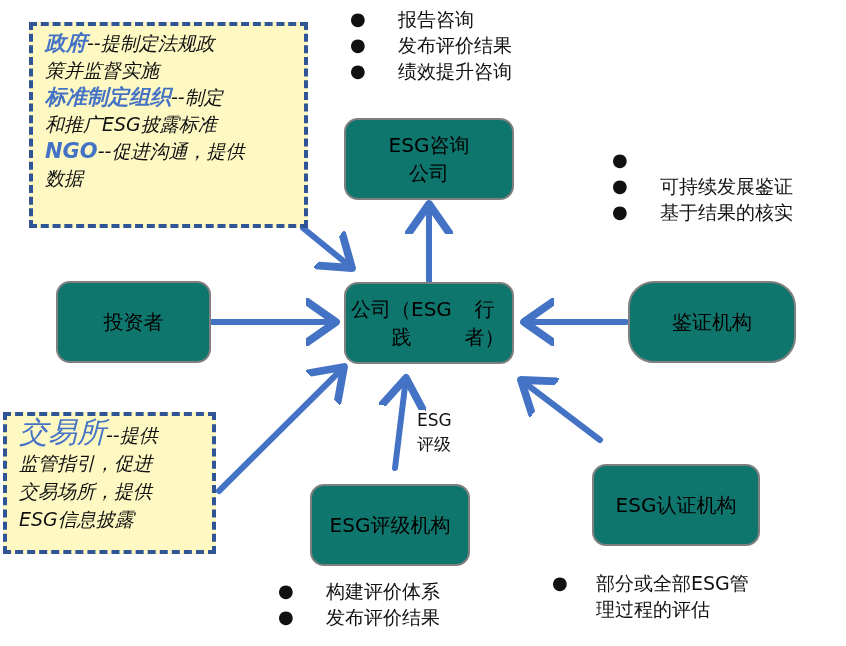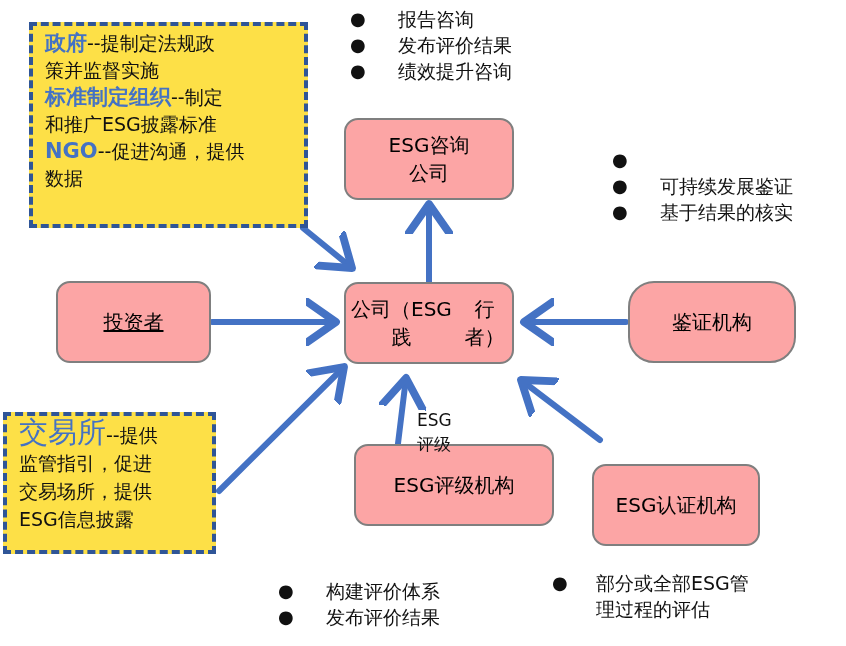"政府--提制定法规政" .dashbox { background: #fde047 -> #fef9c3; font-style: none -> italic }
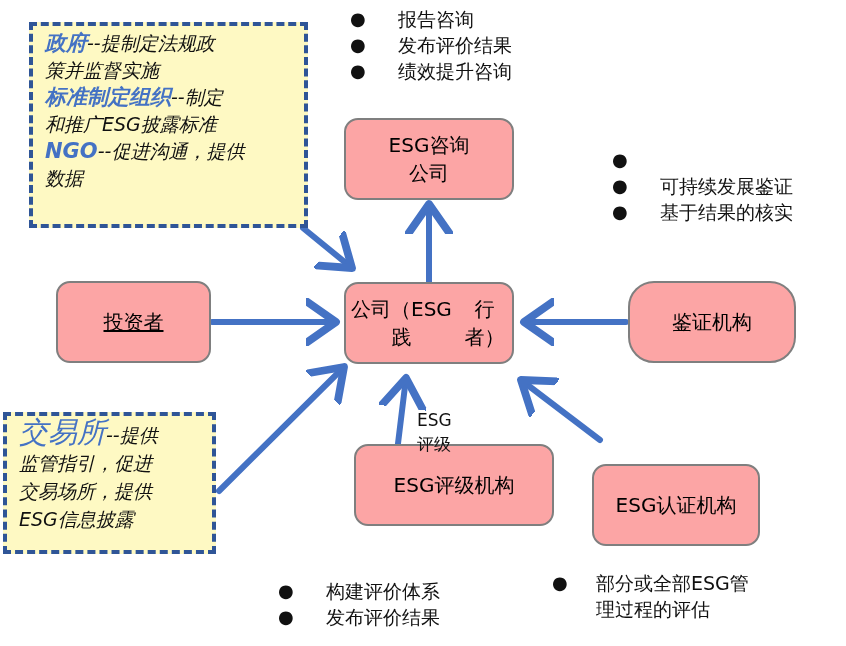"ESG咨询" .node { background: #fca5a5 -> #0f766e }
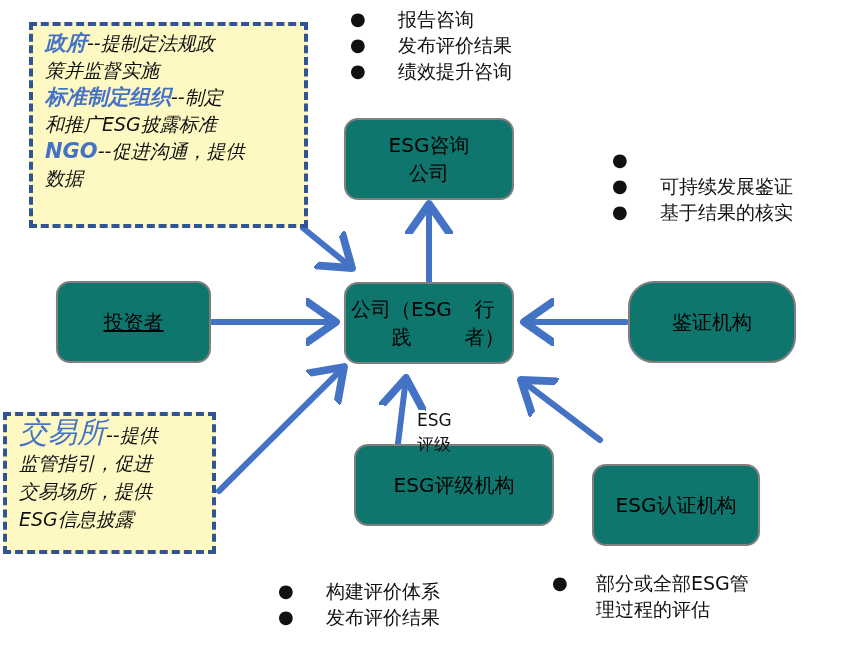"投资者" div.node { text-decoration: underline -> none }
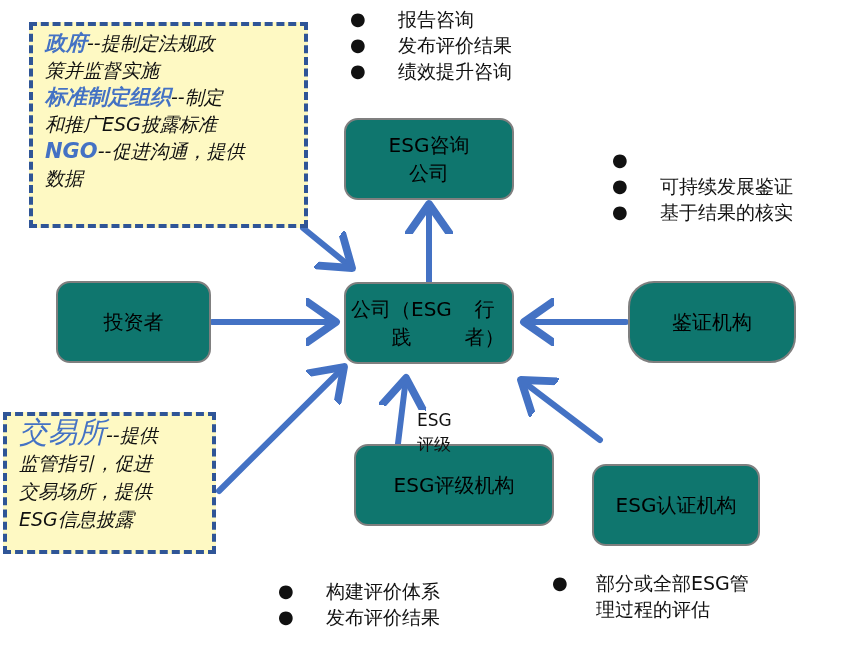"ESG评级机构" div.node { margin-left: 44px -> none; top: 444px -> 484px; width: 200px -> 160px }
